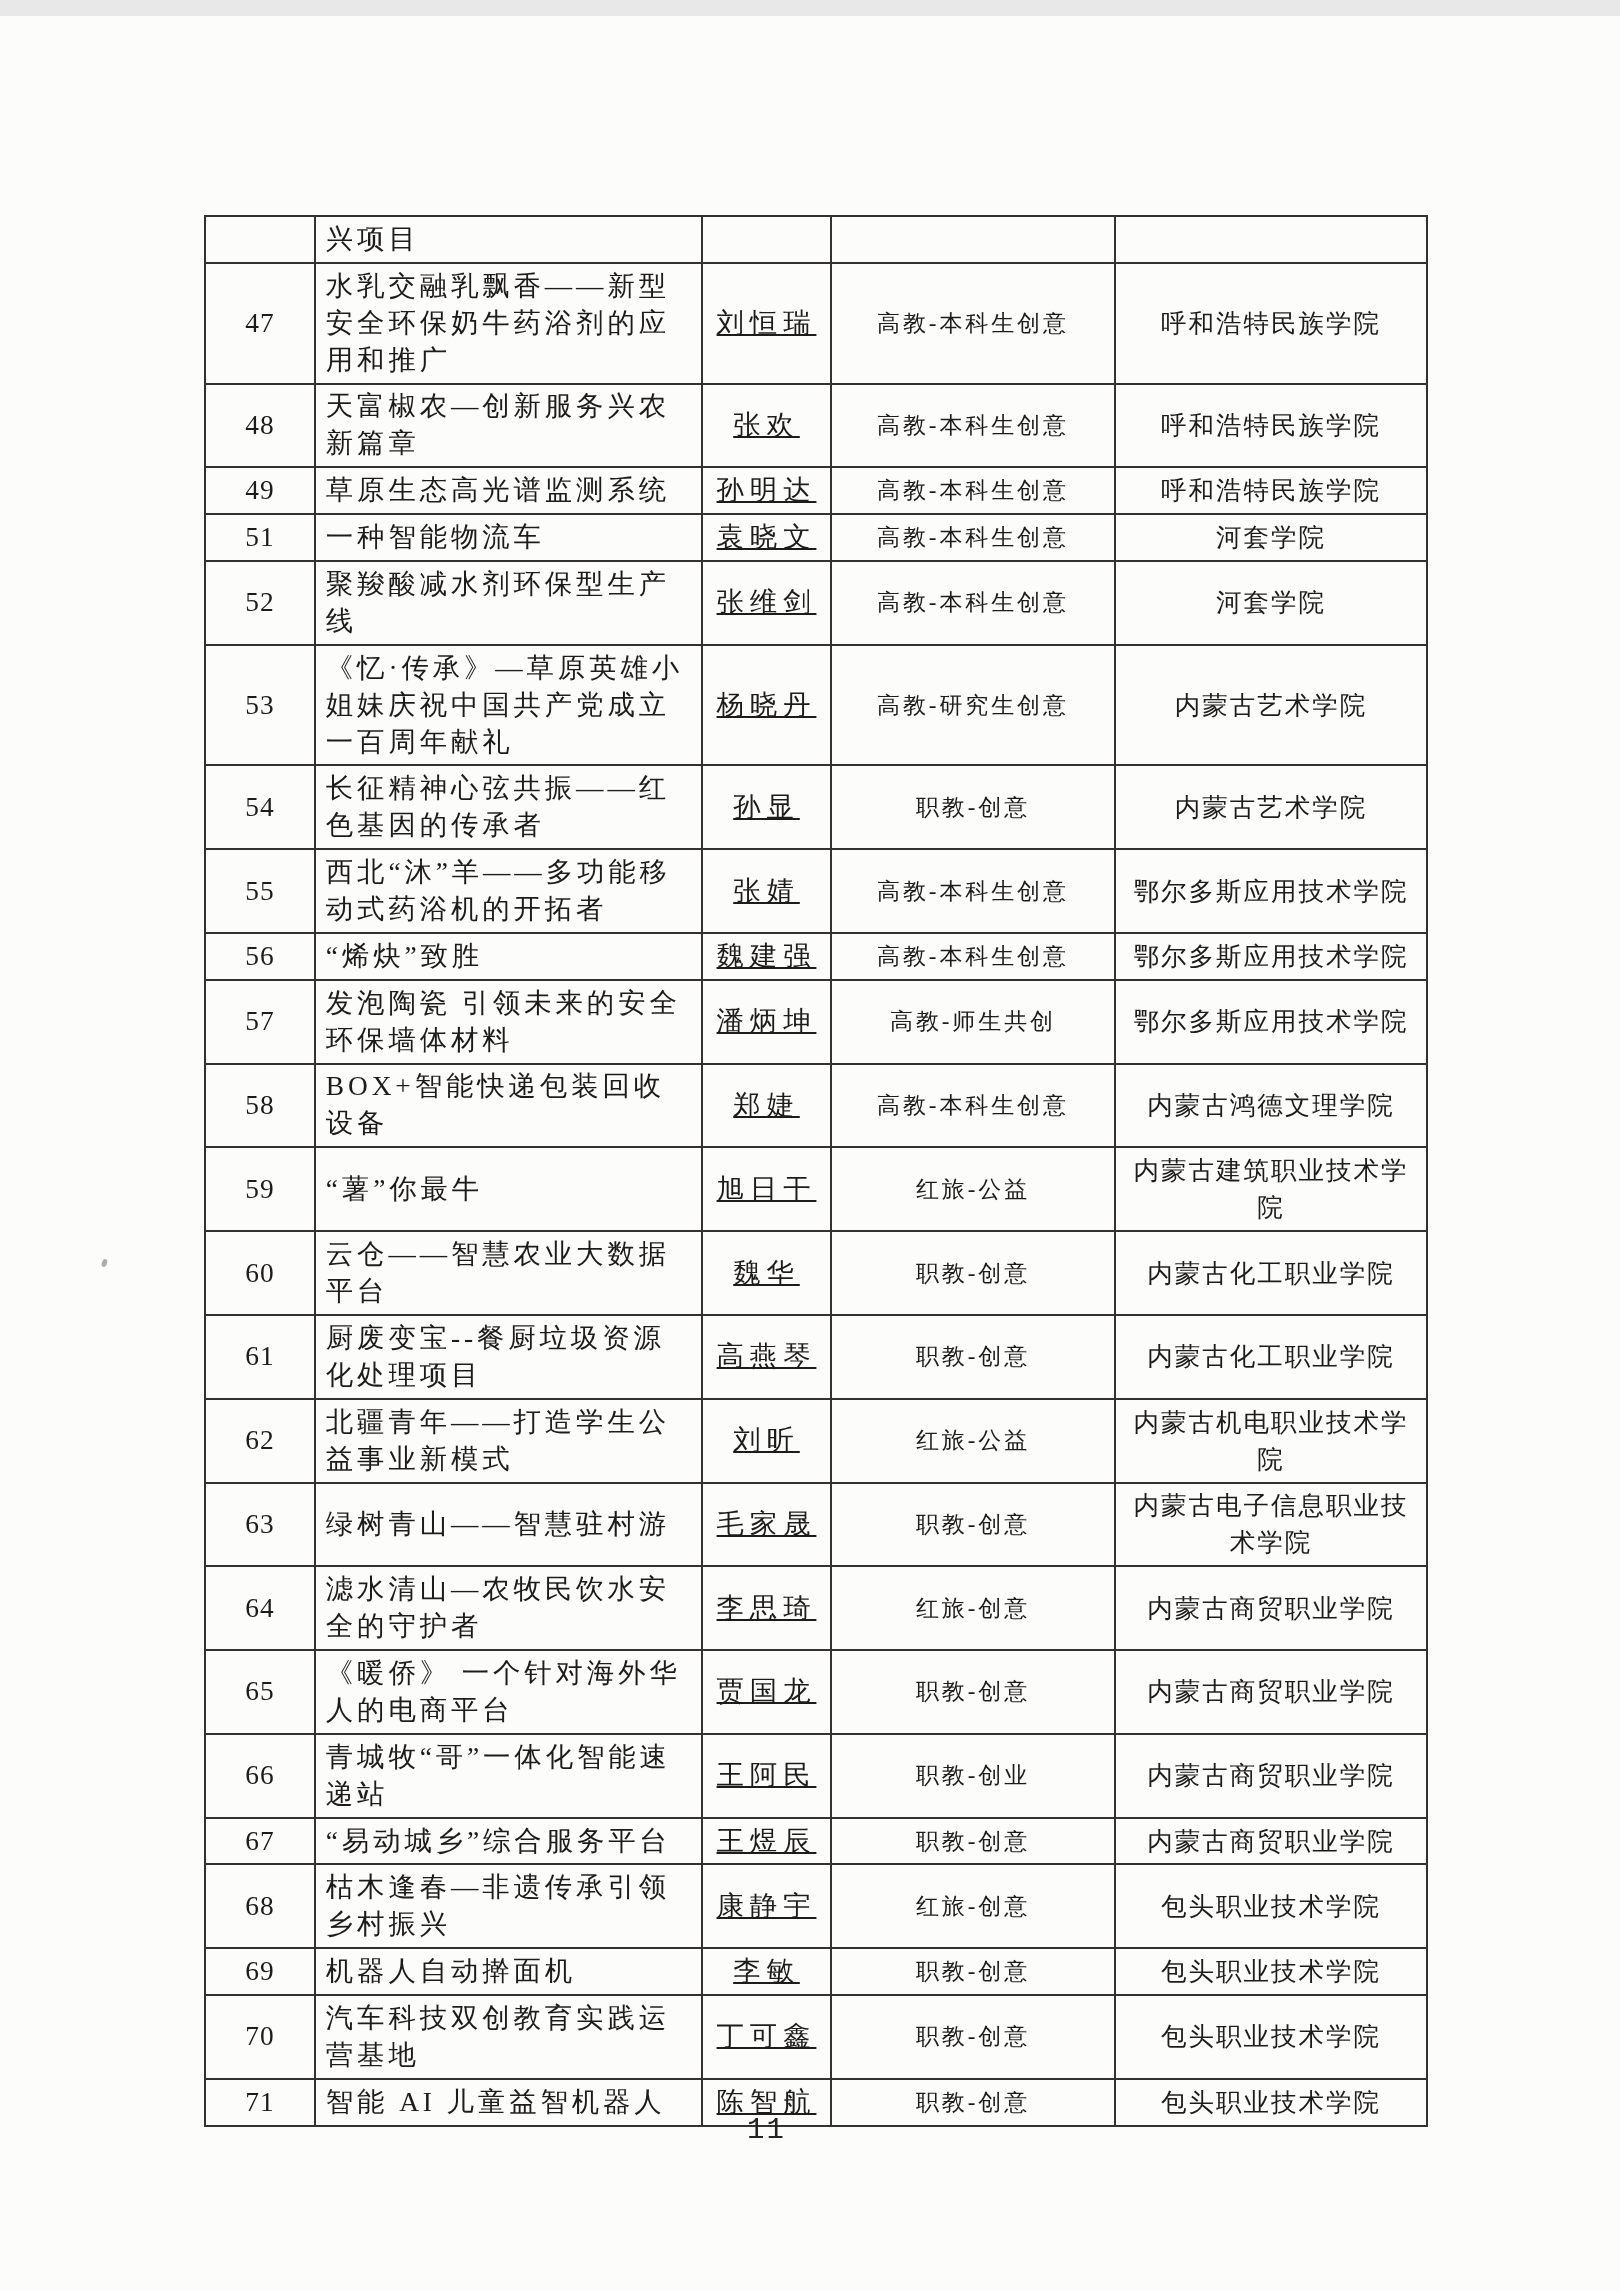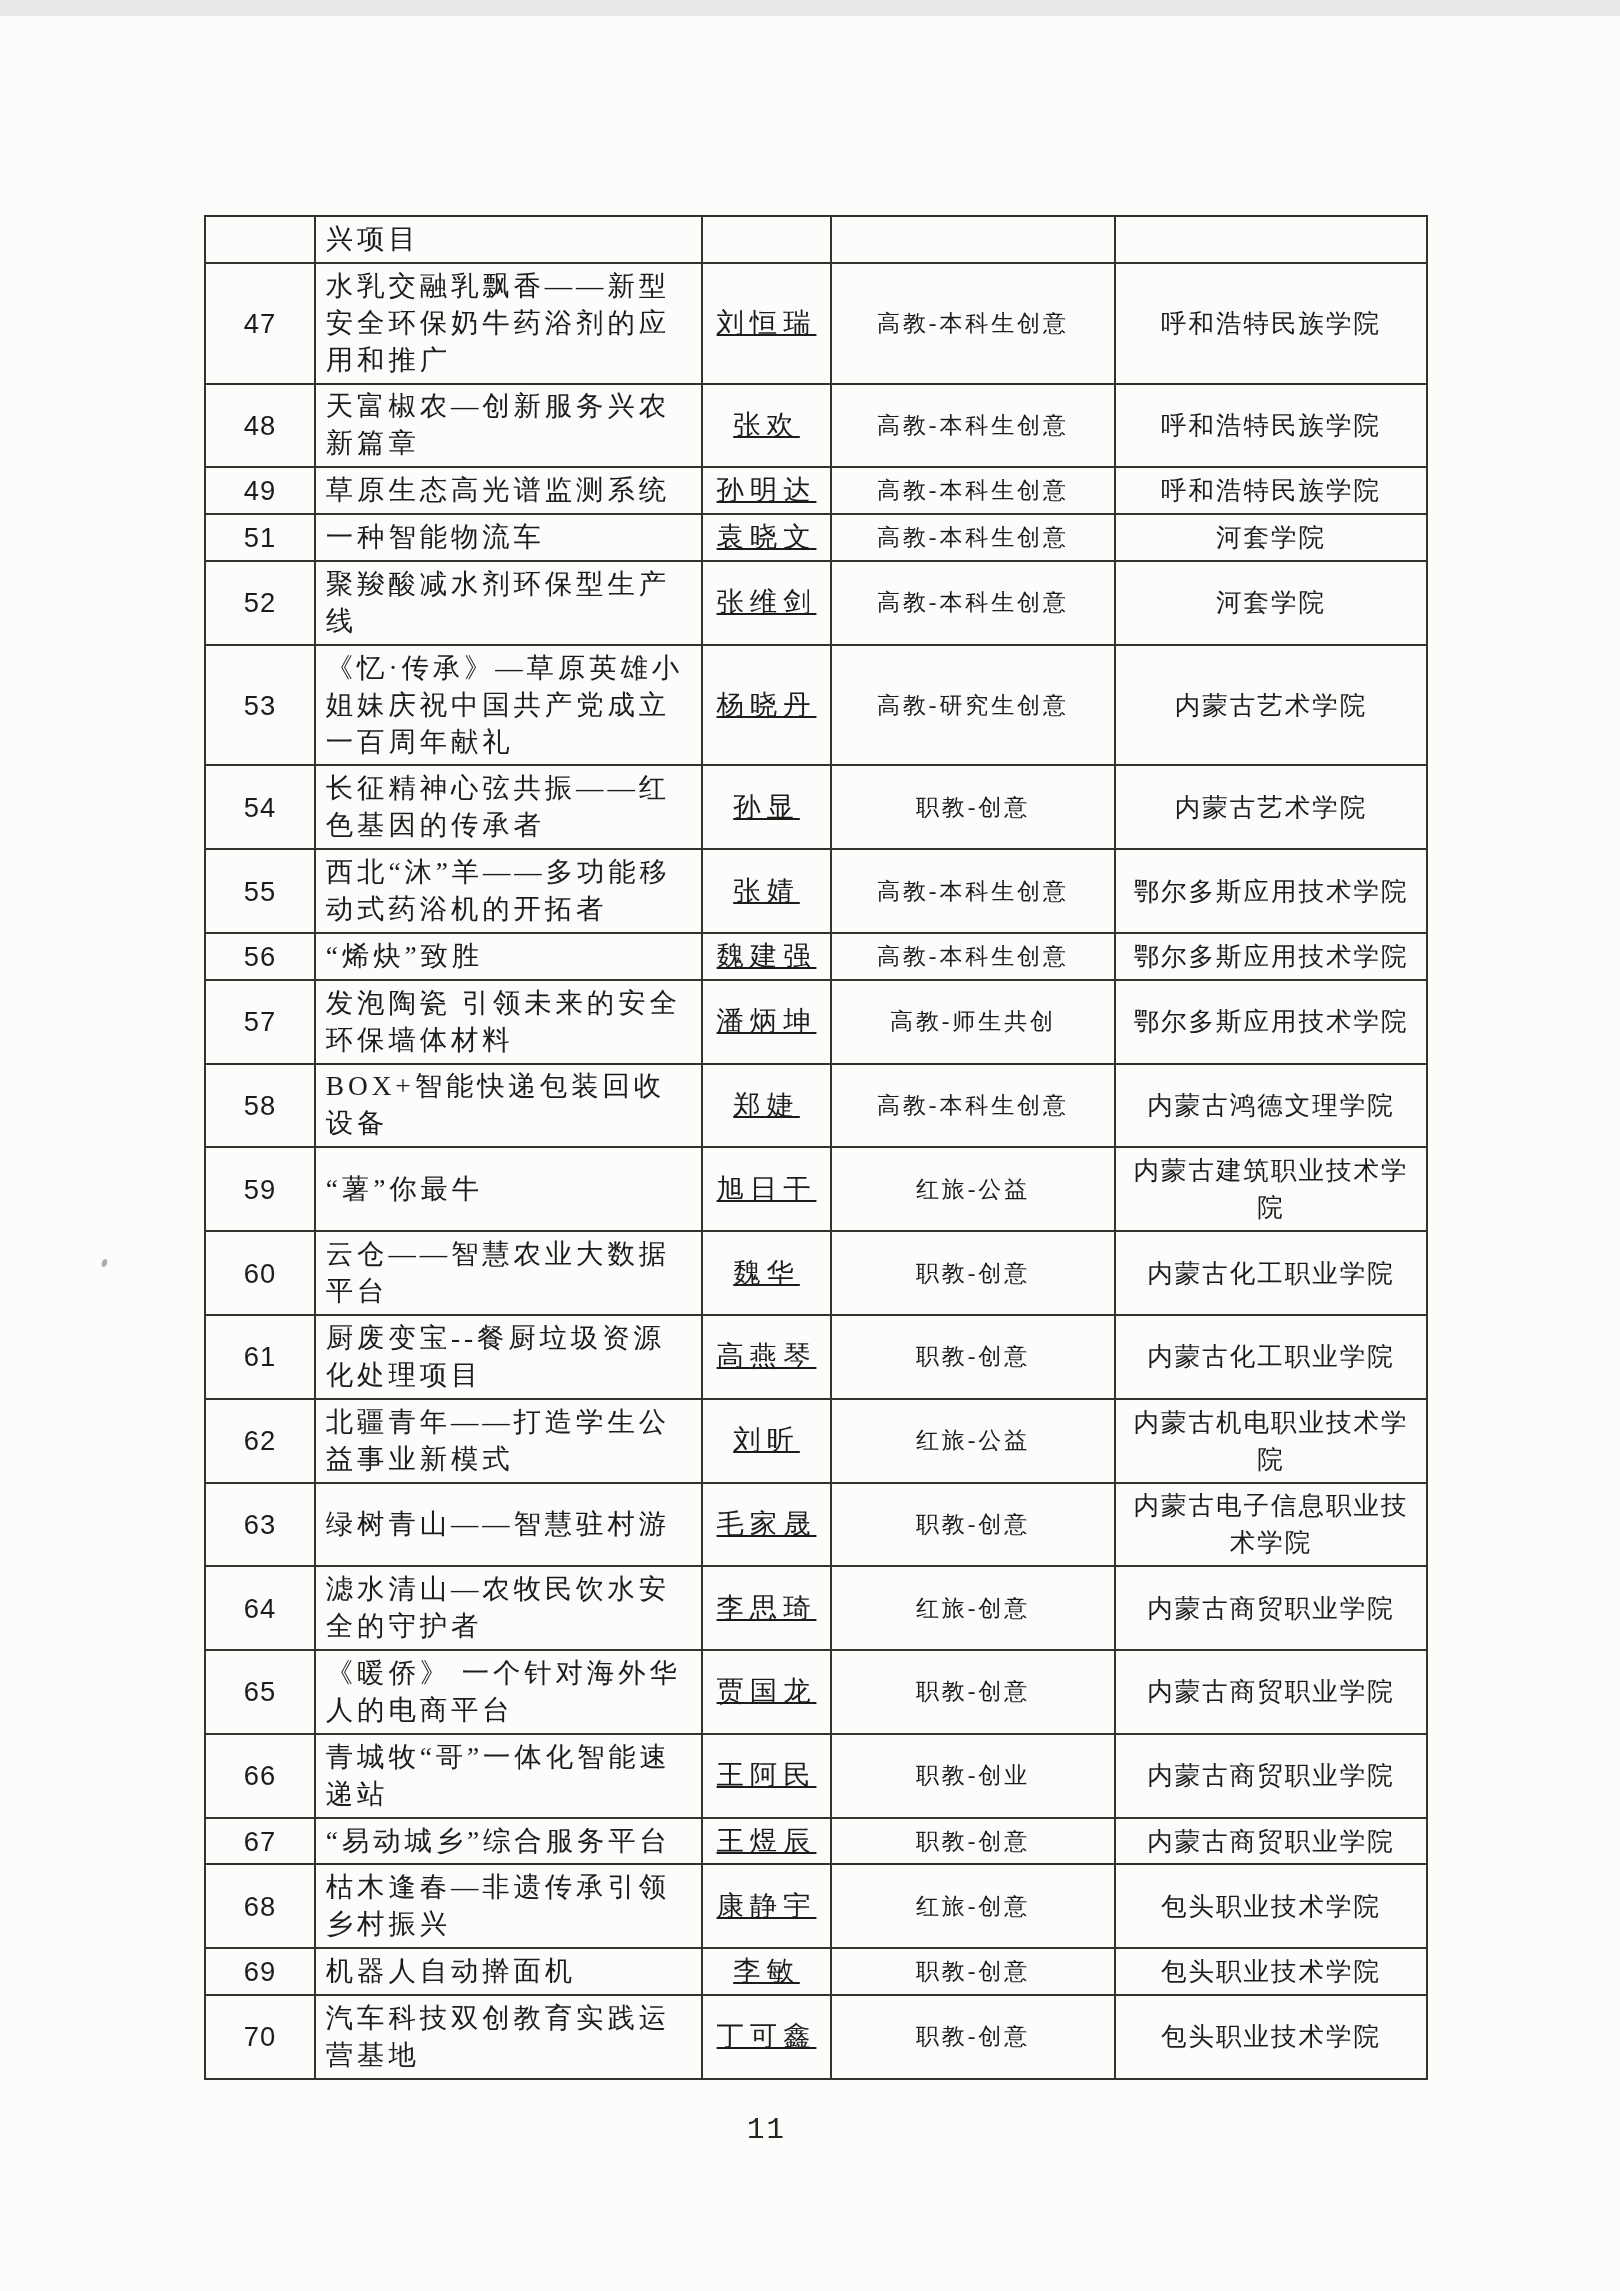"47" td.cell-no { font-family: Liberation Sans, sans-serif -> Liberation Serif, serif }
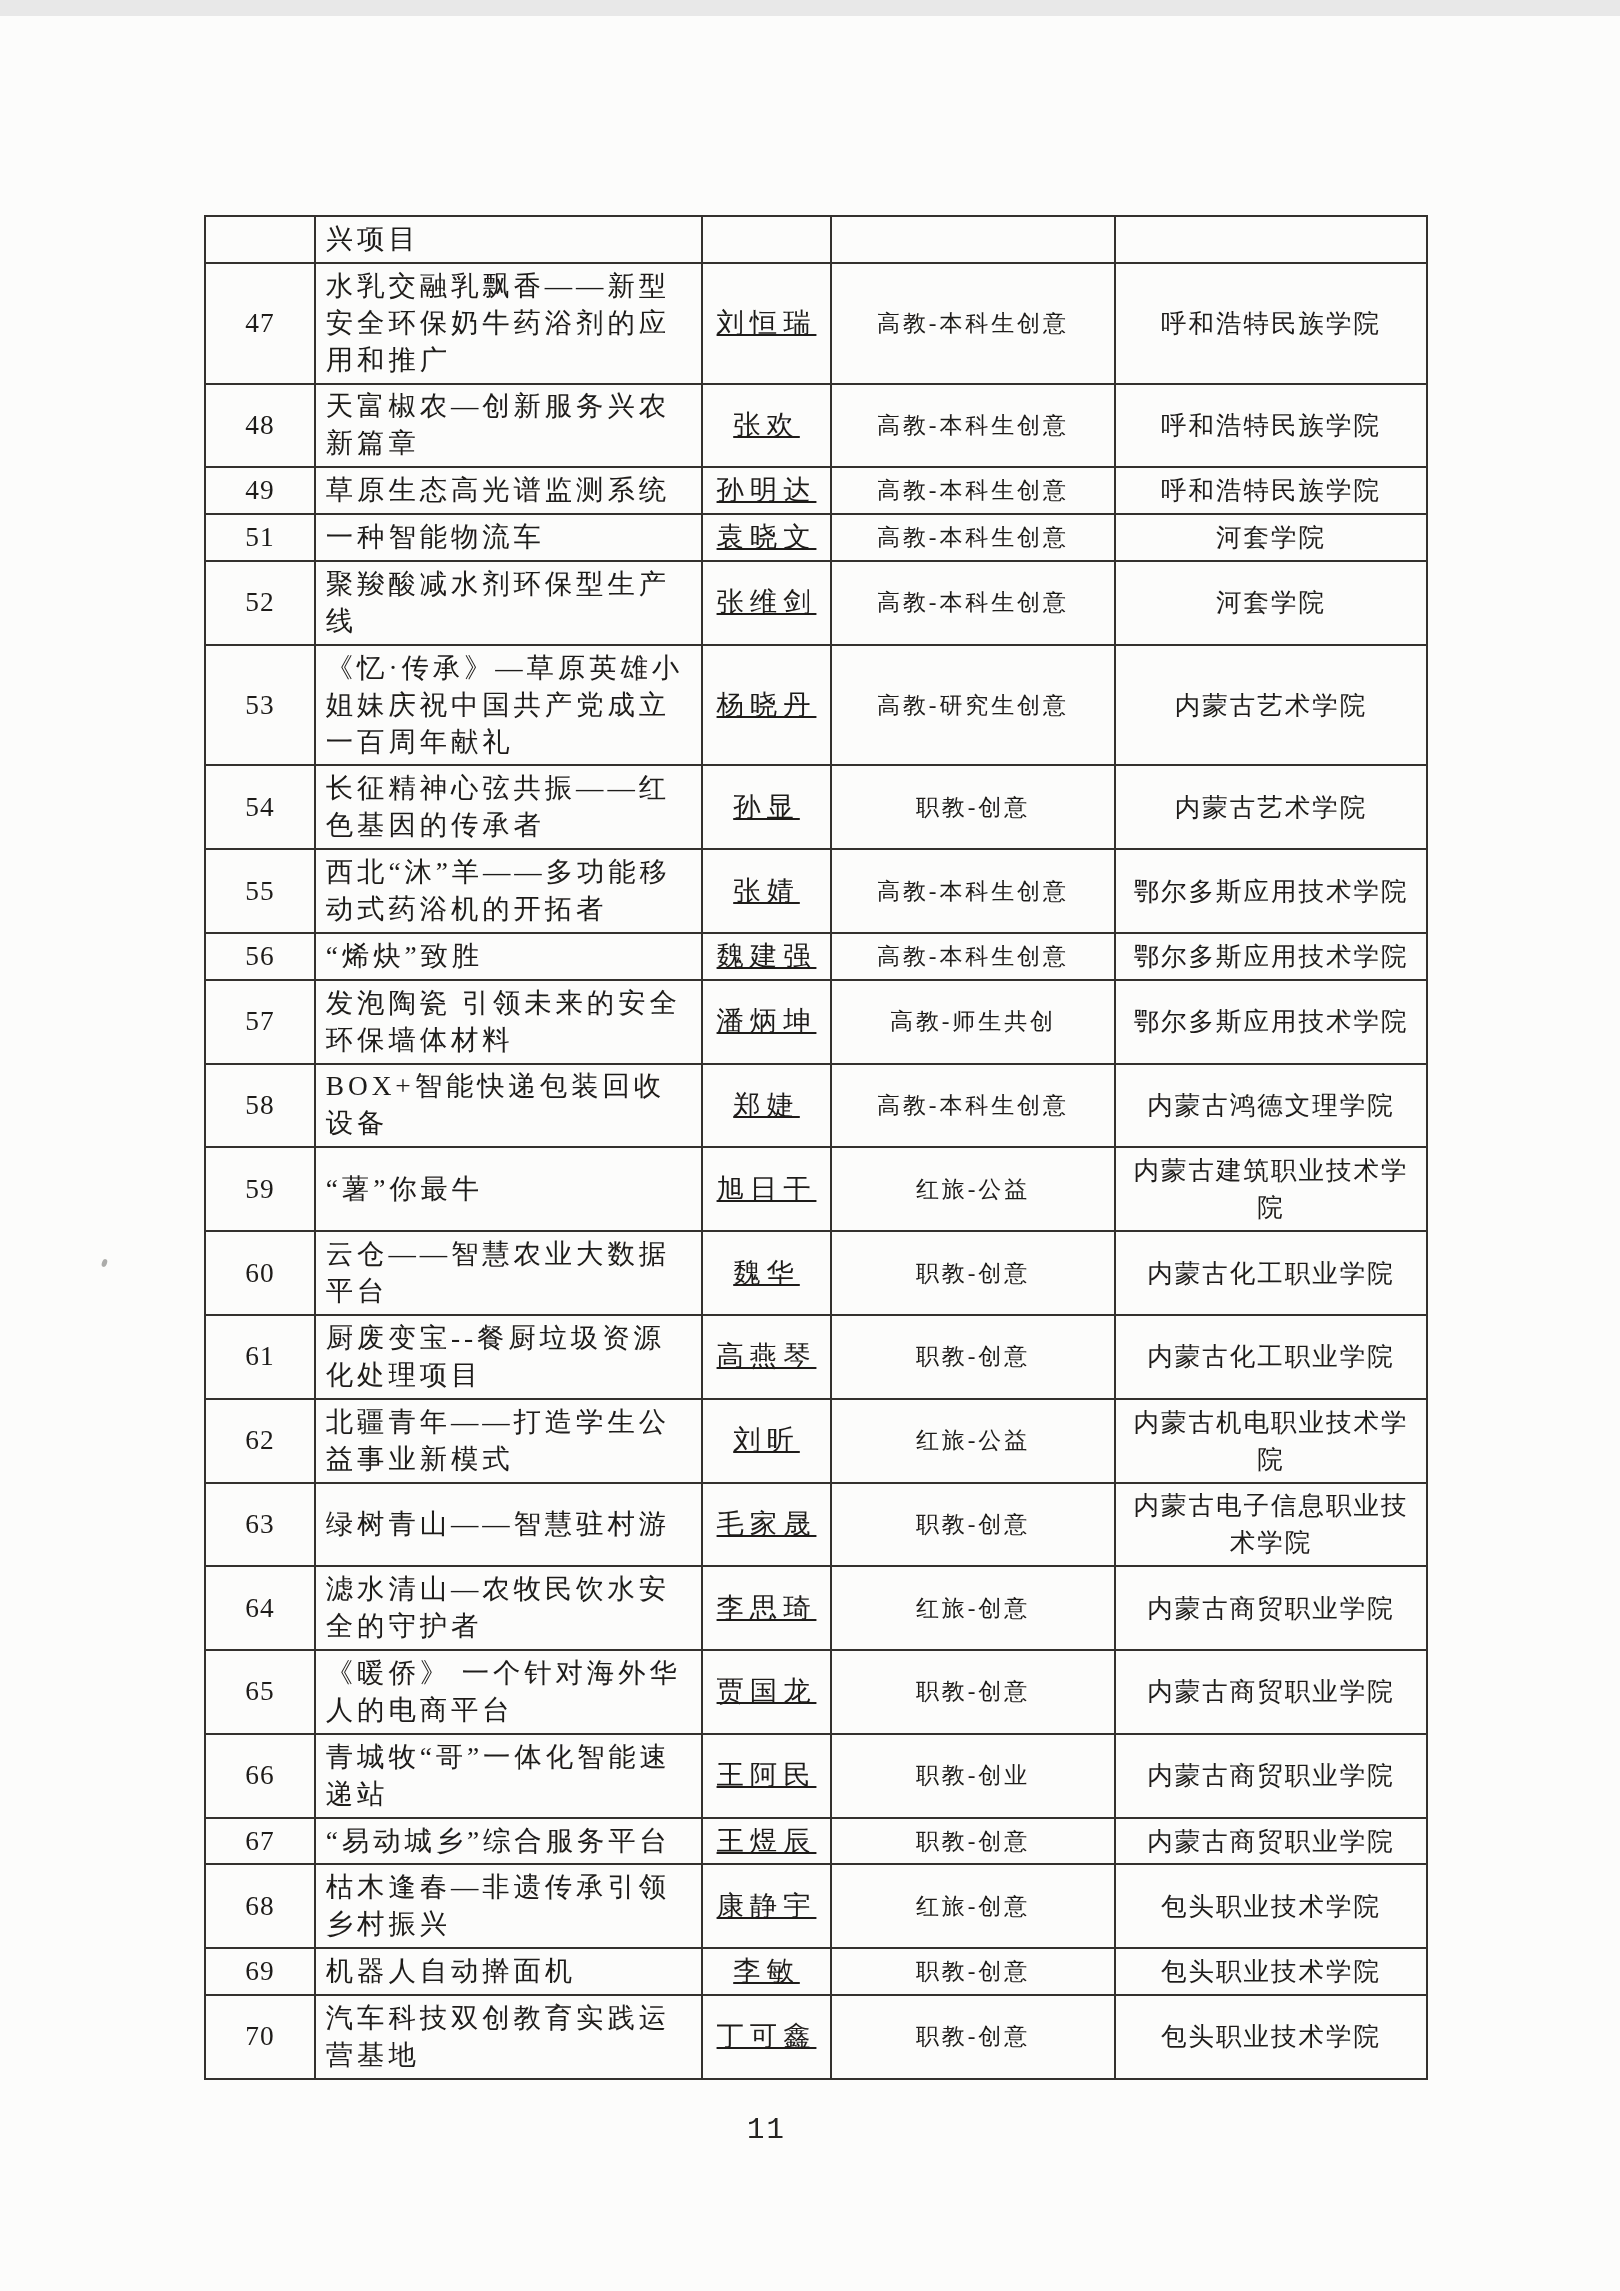"71" tr { html: none -> <tr> <td>71</td> <td>智能 AI 儿童益智机器人</td> <td>陈智航</td> <td>职教-创意</td> <td>包头职业技术学院</td> </tr> }
